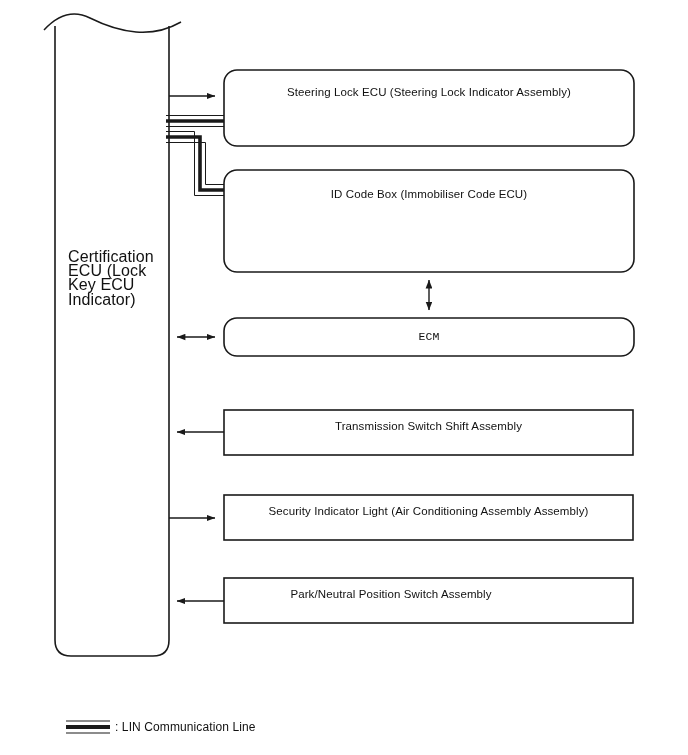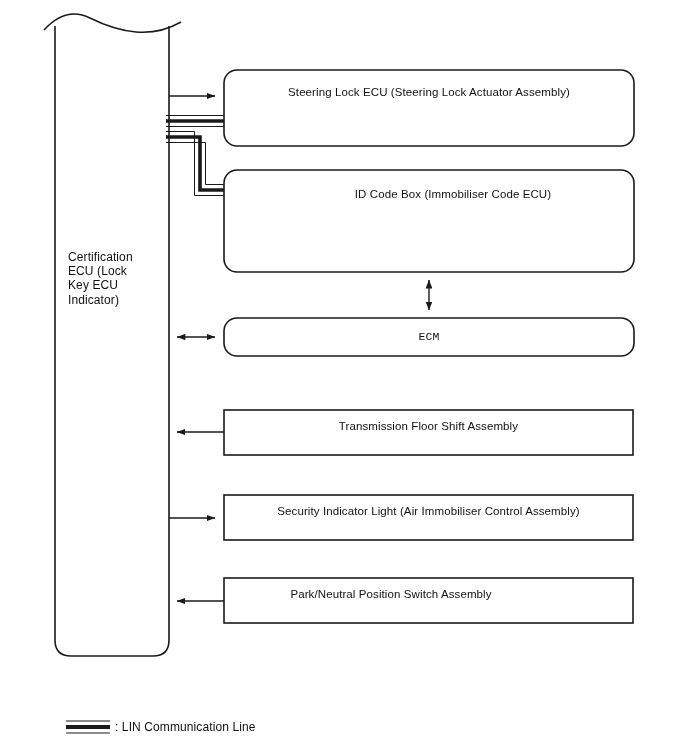"Steering Lock ECU (Steering Lock" div.node-label { text: Actuator -> Indicator }
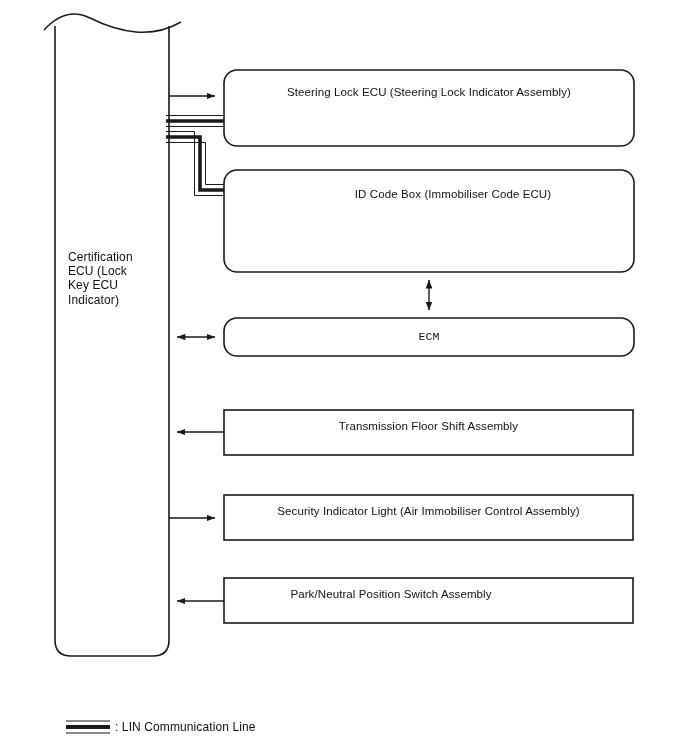"ID Code Box (Immobiliser Code" div.node-label { padding-left: 24px -> none }
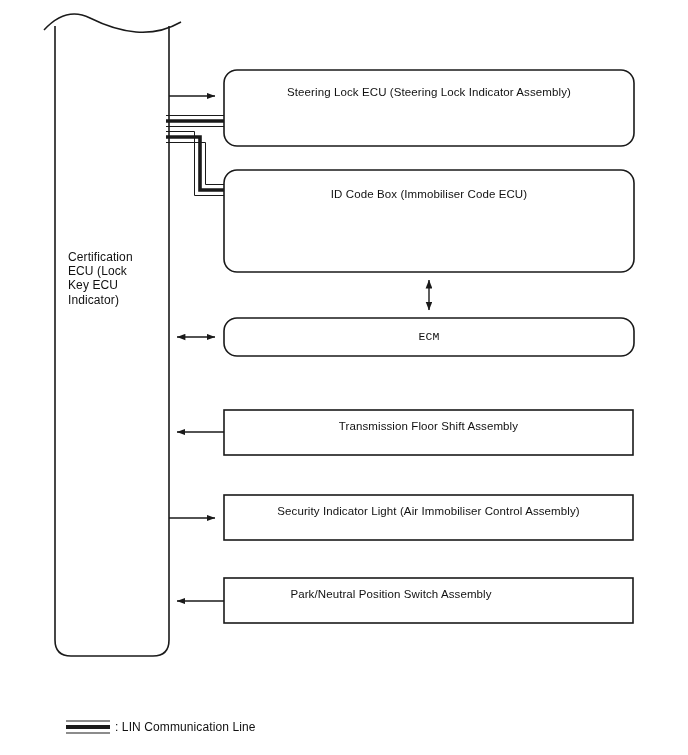"Certification" .column-label { font-size: 12px -> 16px }
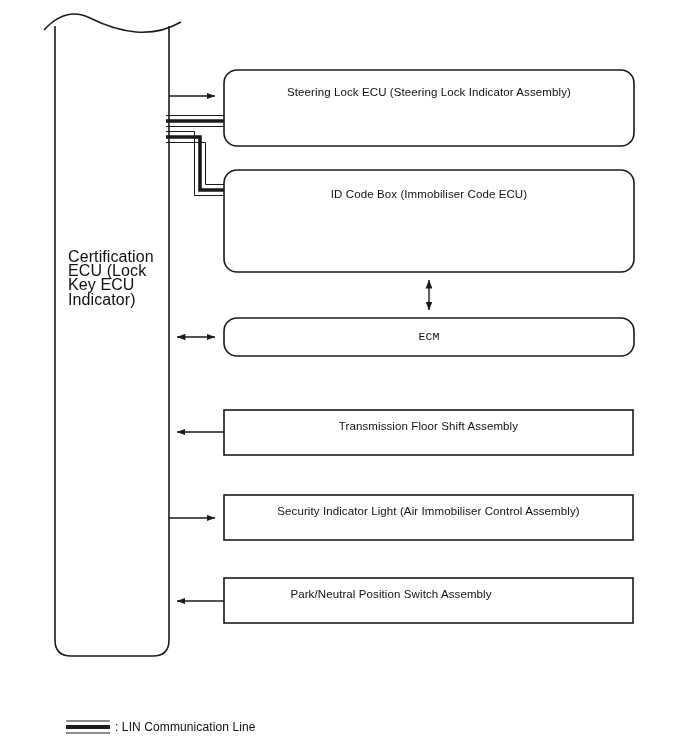"Transmission Floor Shift Assembly" div.node-label { text: Floor -> Switch }
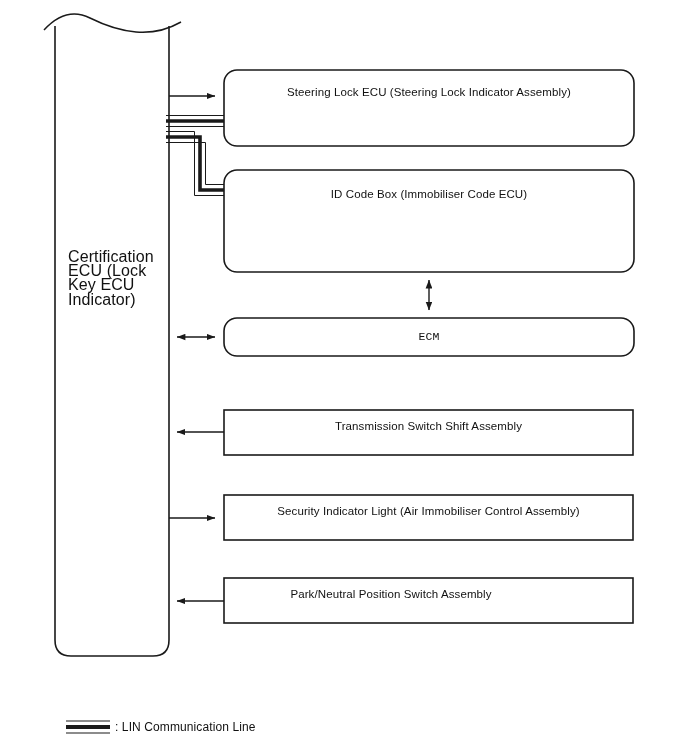"Security Indicator Light (Air" div.node-label { text: Immobiliser Control -> Conditioning Assembly }
